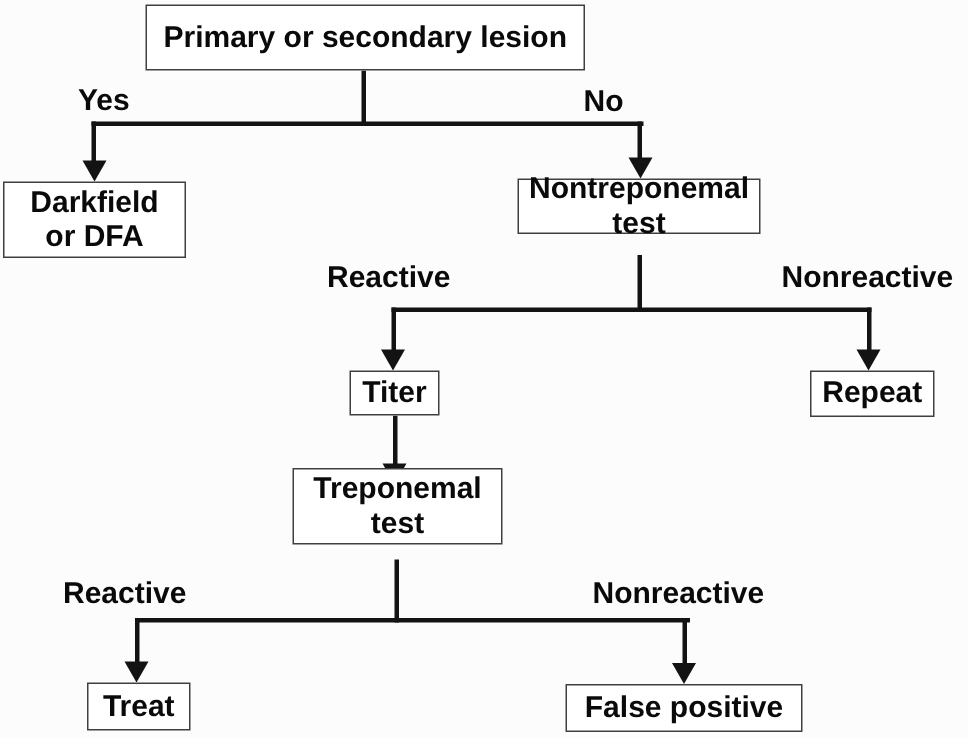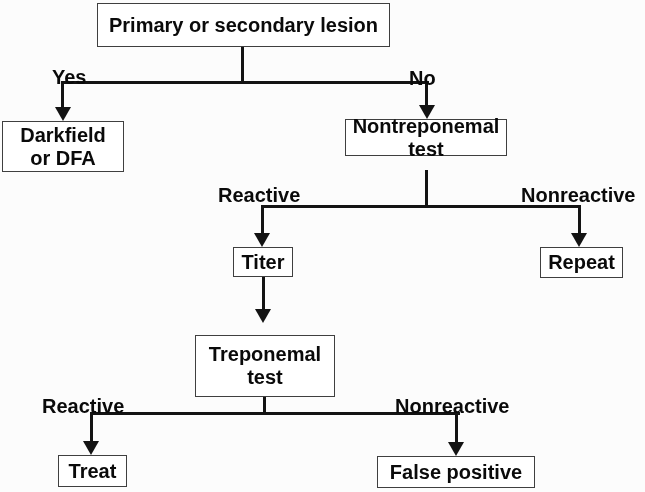"Yes" .elabel { margin-top: 10px -> none }
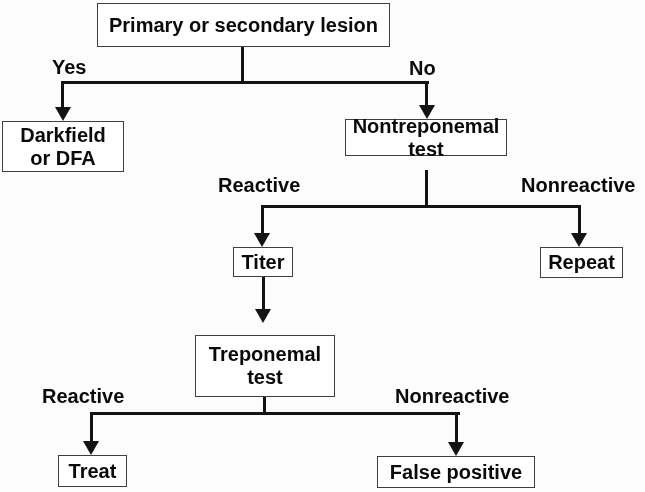"No" div.elabel { left: 409px -> 389px }
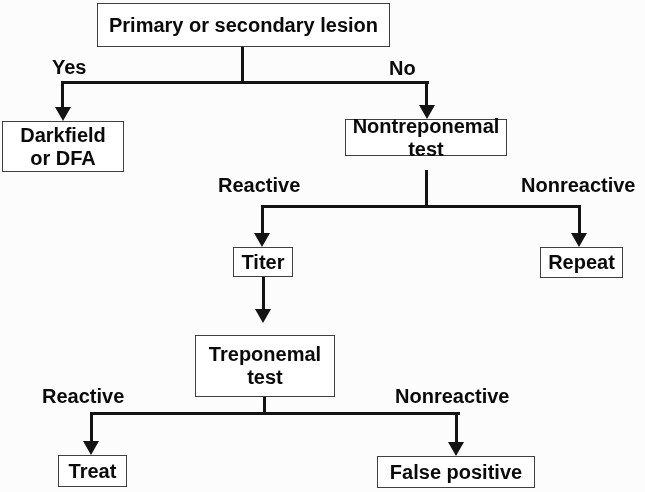"Treponemal" div.box { height: 62px -> 51px; top: 335px -> 312px }
